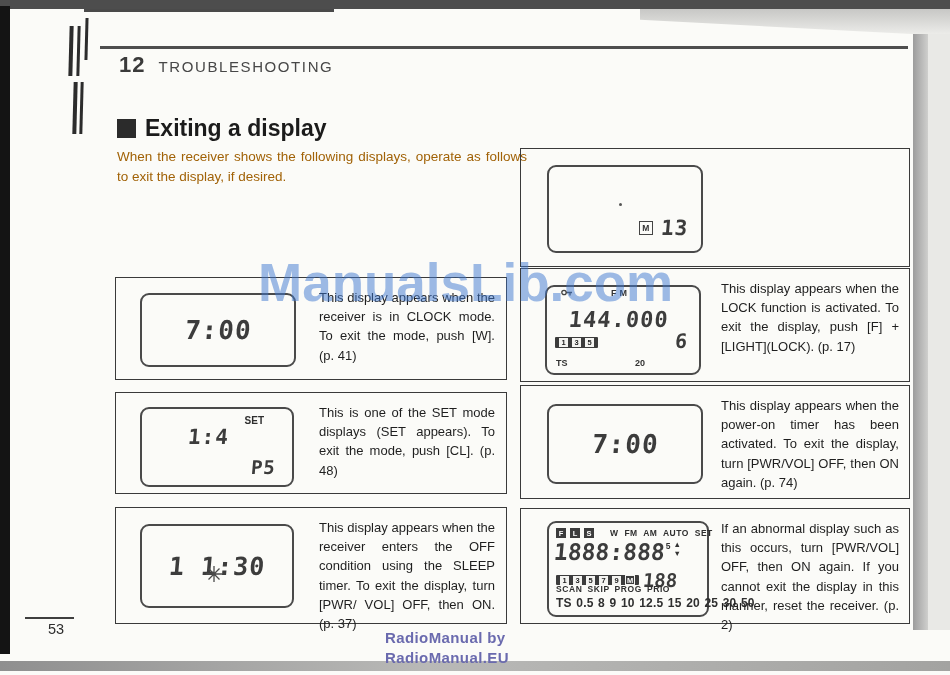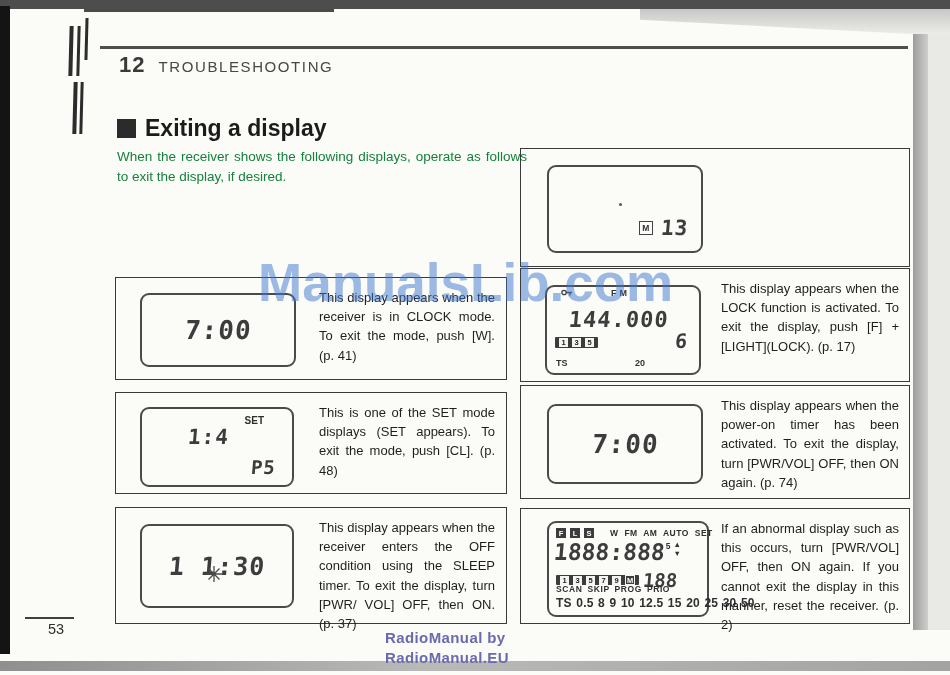"When the receiver shows the" .intro { color: #15803d -> #a16207 }
